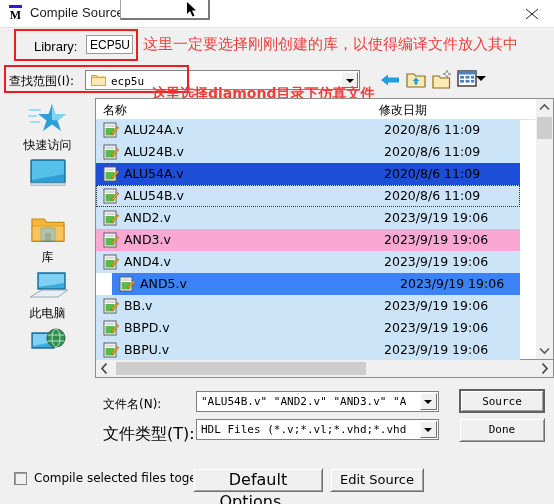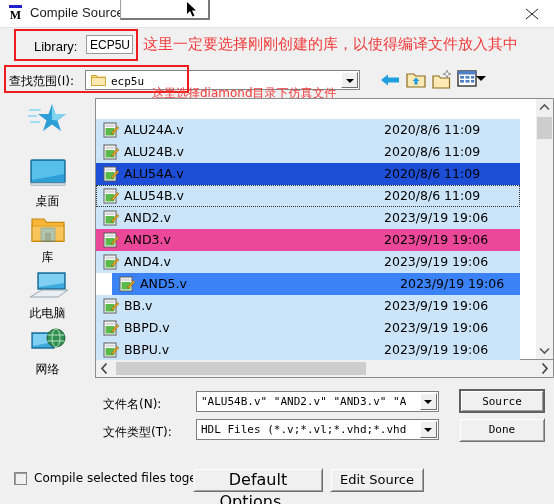"这里选择diamond目录下仿真文件" #annot-2 { font-size: 12px -> 14px; font-weight: none -> bold }
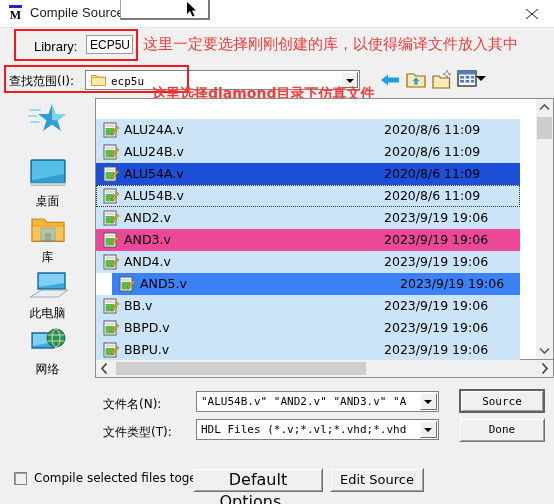"名称" div { html: none -> <div> <div>名称</div> <div>修改日期</div> </div> }
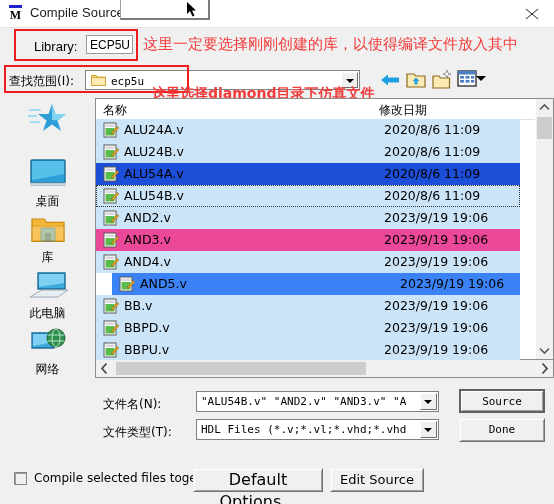"快速访问" div.lbl { html: none -> <div>快速访问</div> }
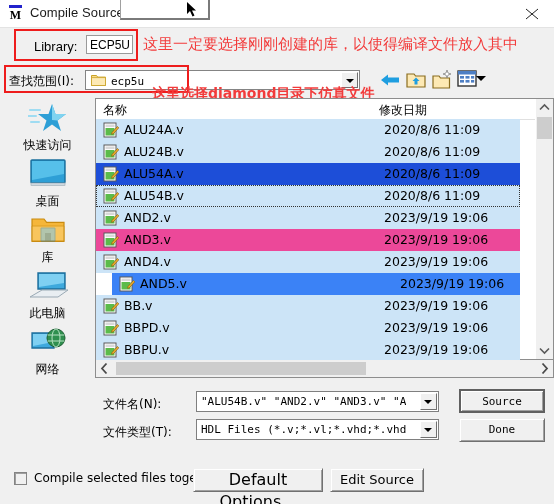"桌面" div.lbl { html: <div>桌面</div> -> none }
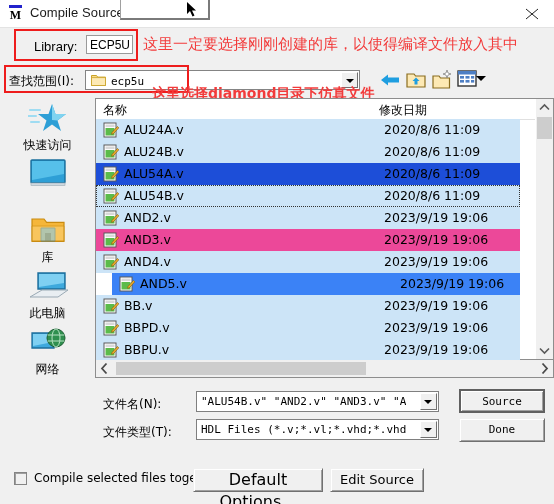"AND3.v" div.frow { background: #ec4899 -> #f9a8d4 }
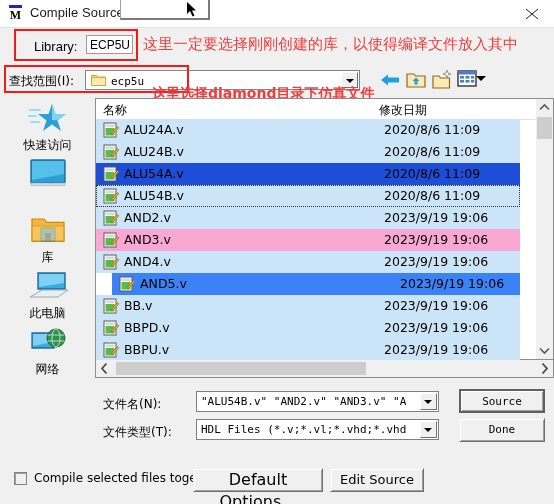"网络" div.lbl { html: <div>网络</div> -> none }
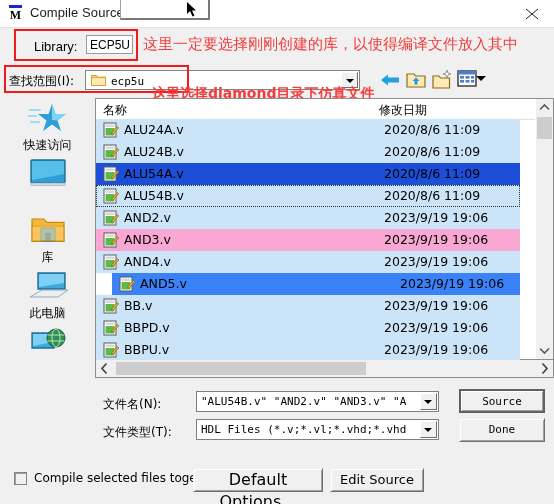"文件类型(T):" #lbl-filetype { font-size: 12px -> 16px }
